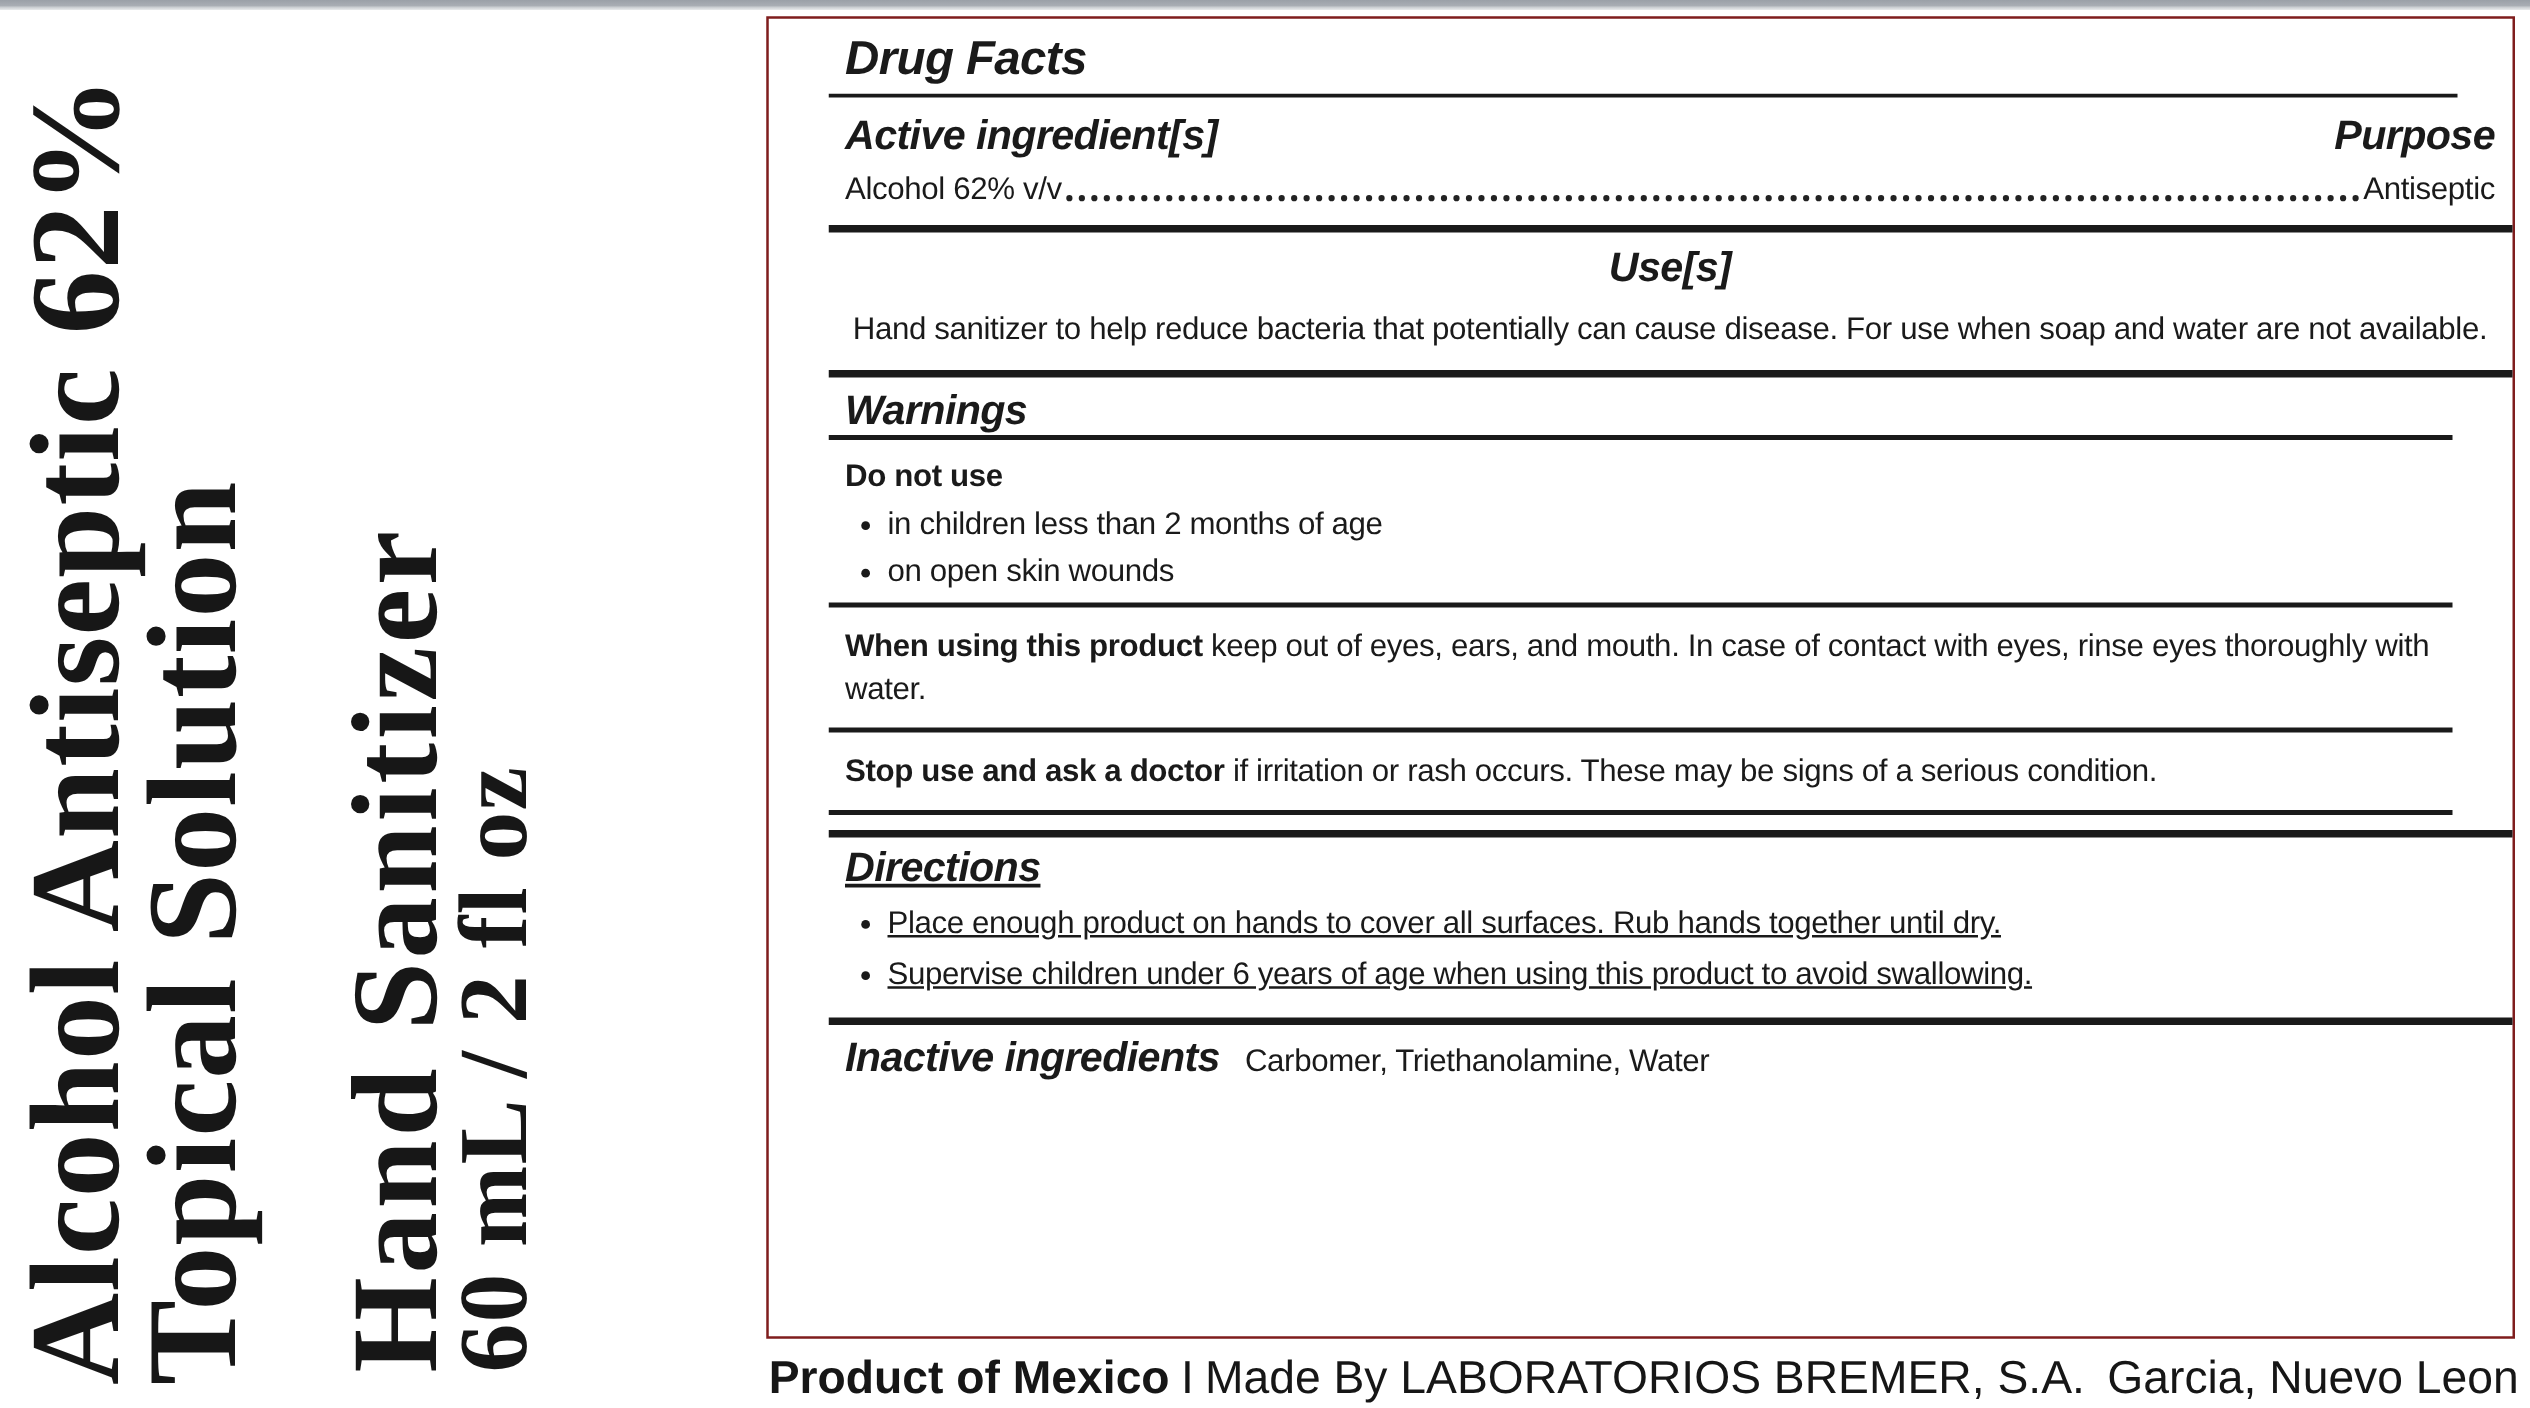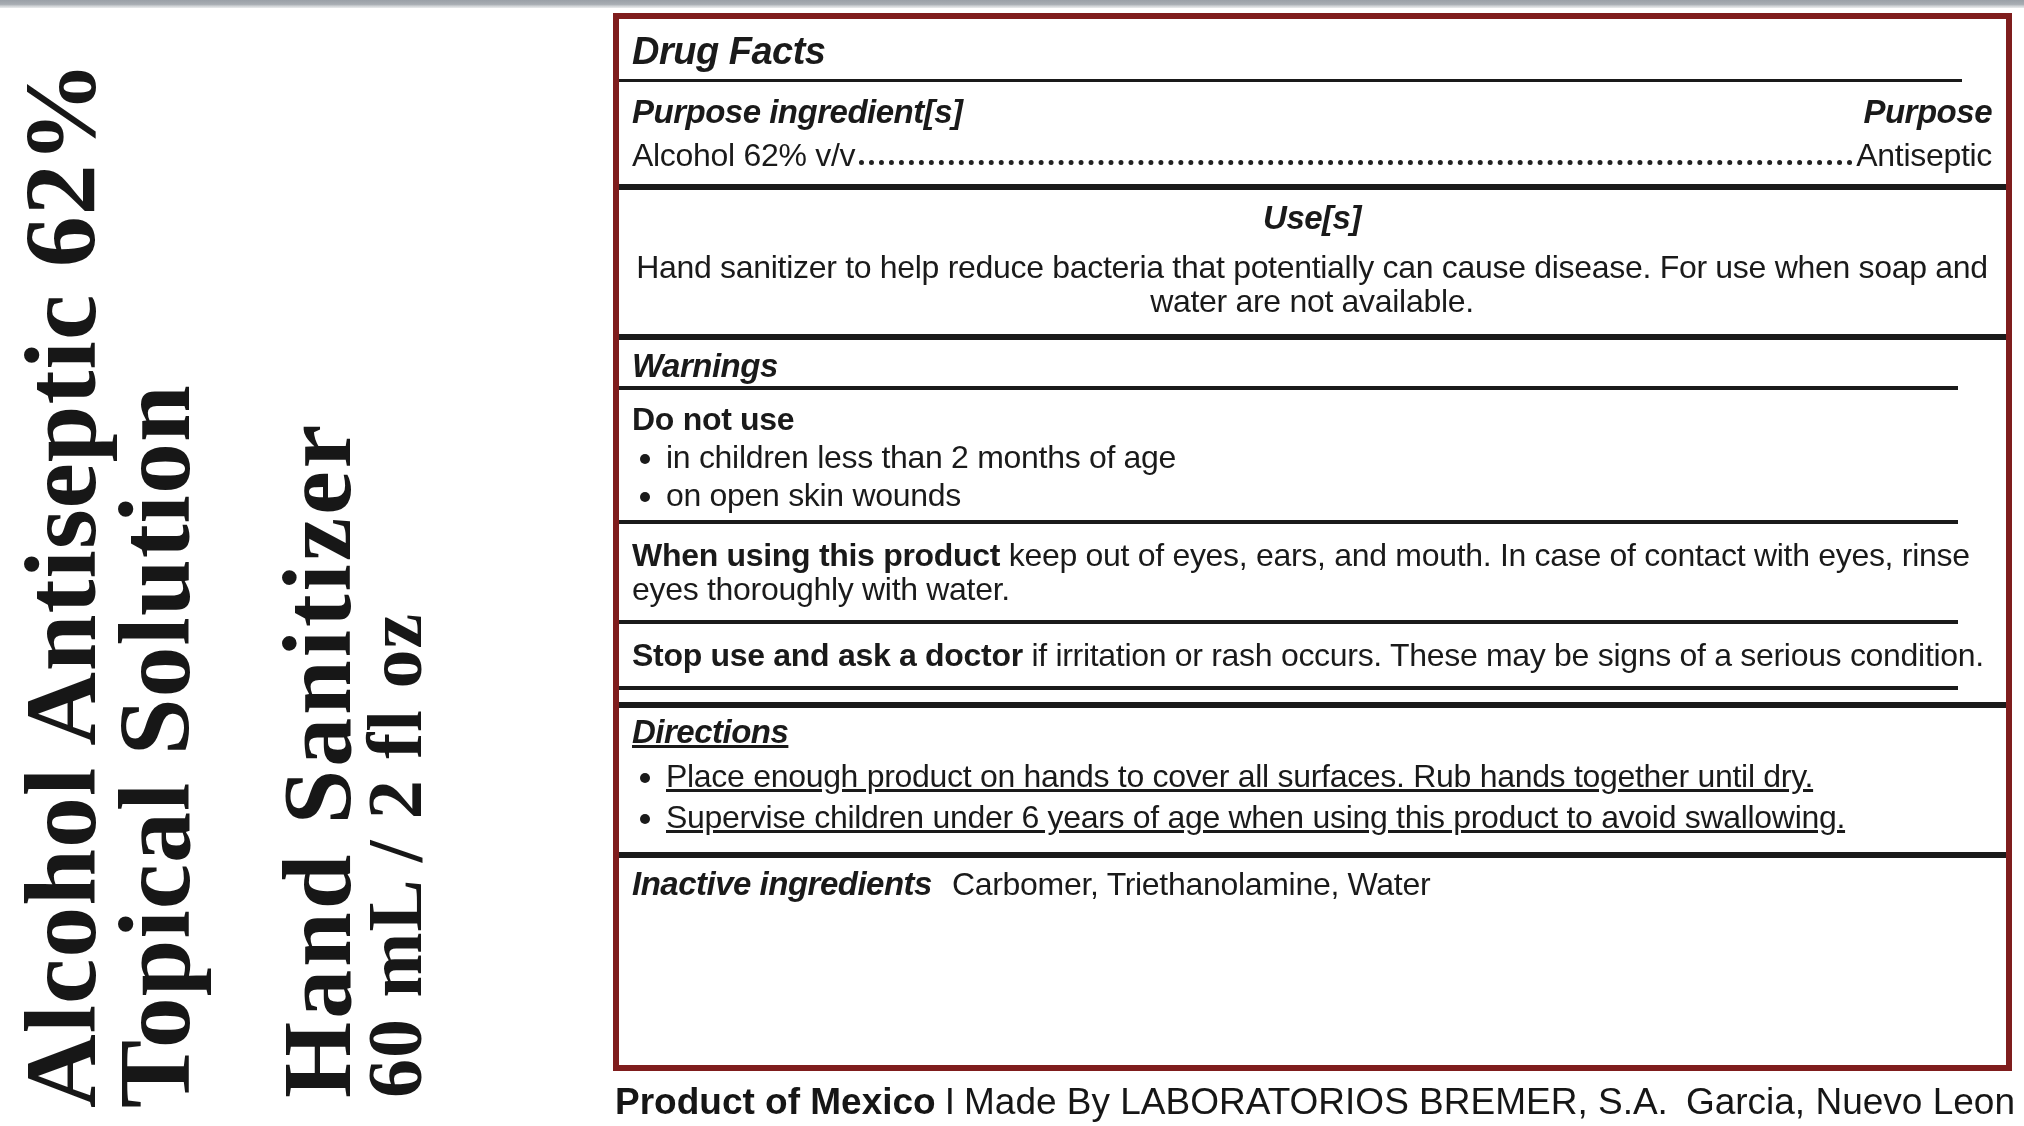"Drug Facts" .panel { border: 6px solid #7f1d1d -> 2px solid #7f1d1d; padding-left: none -> 48px }
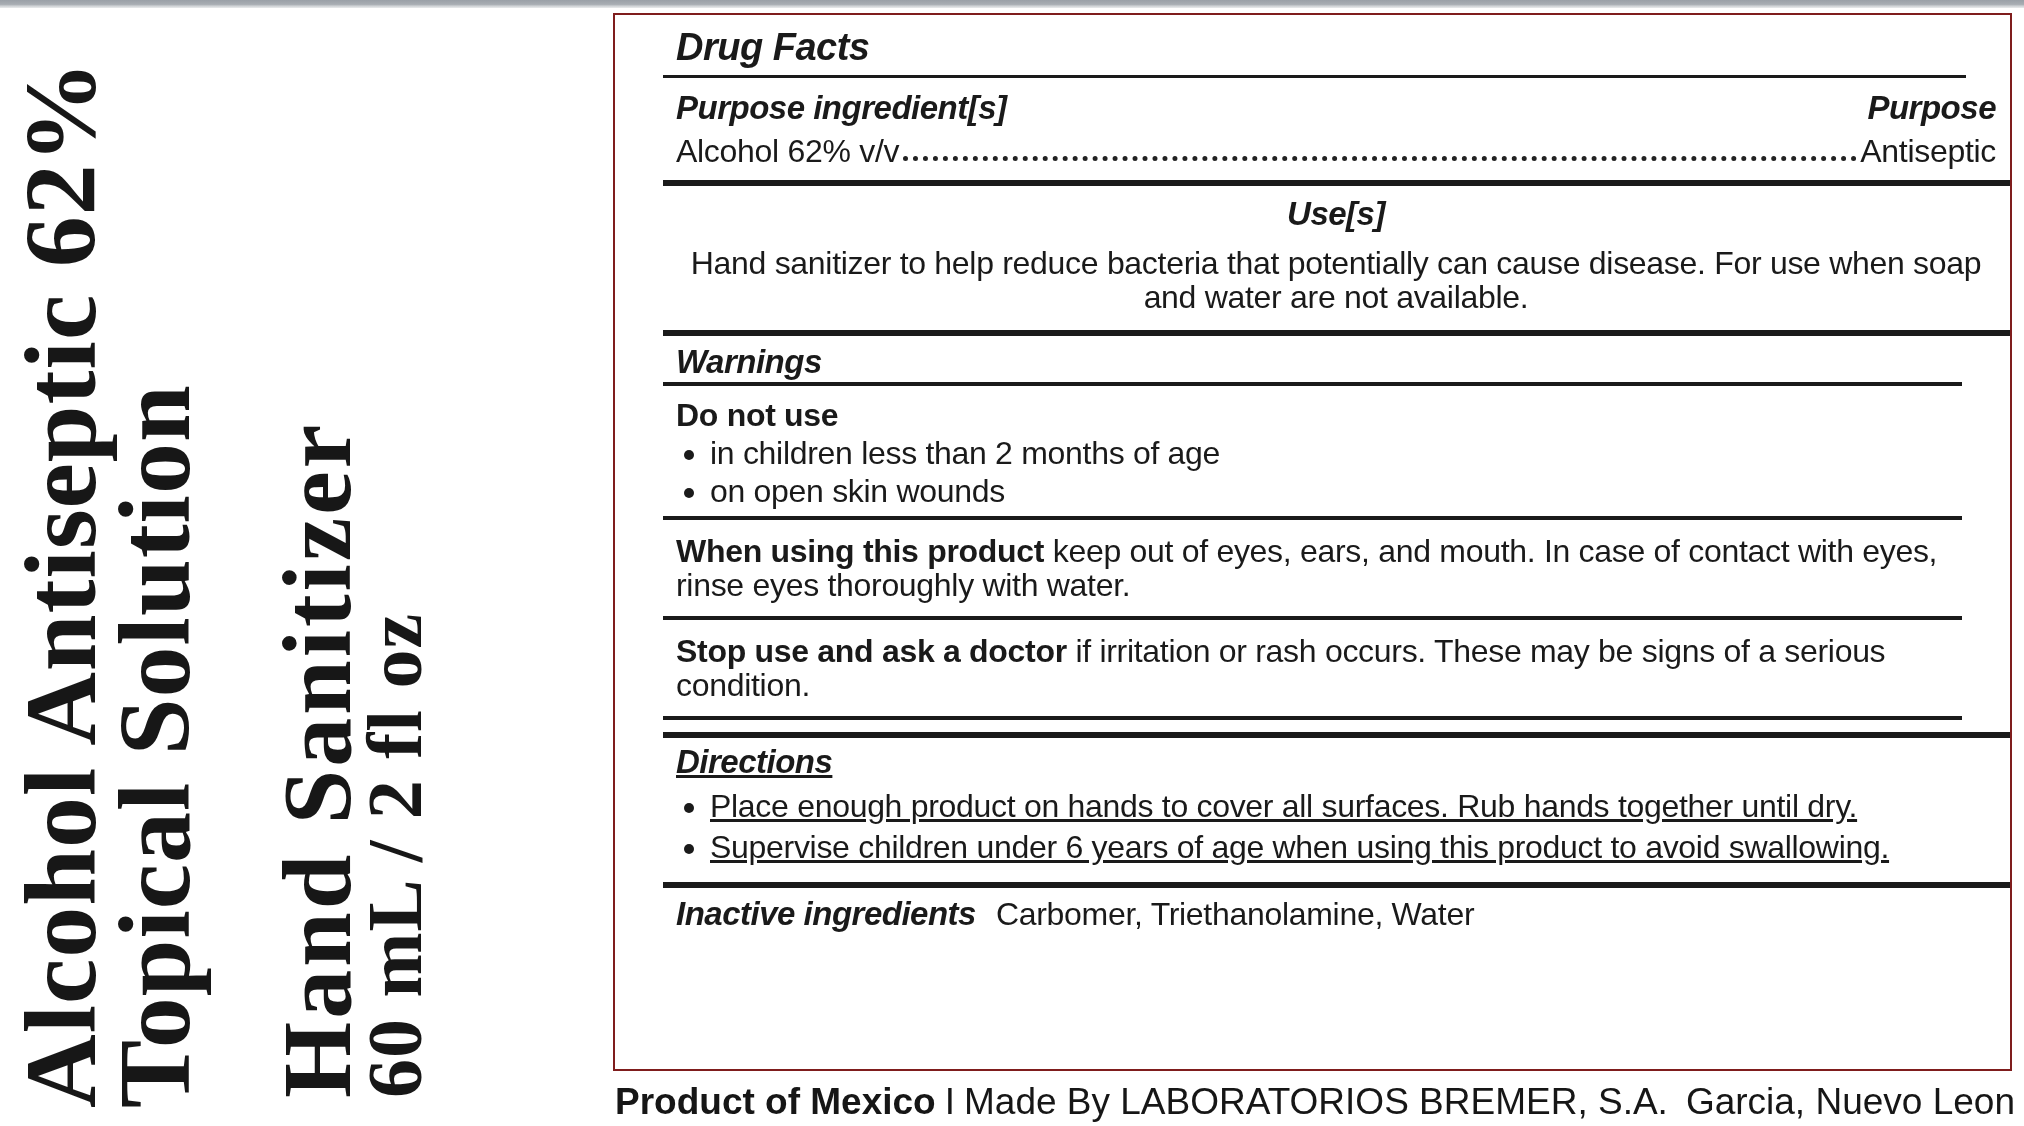"Purpose ingredient[s]" div.h { text: Purpose -> Active }
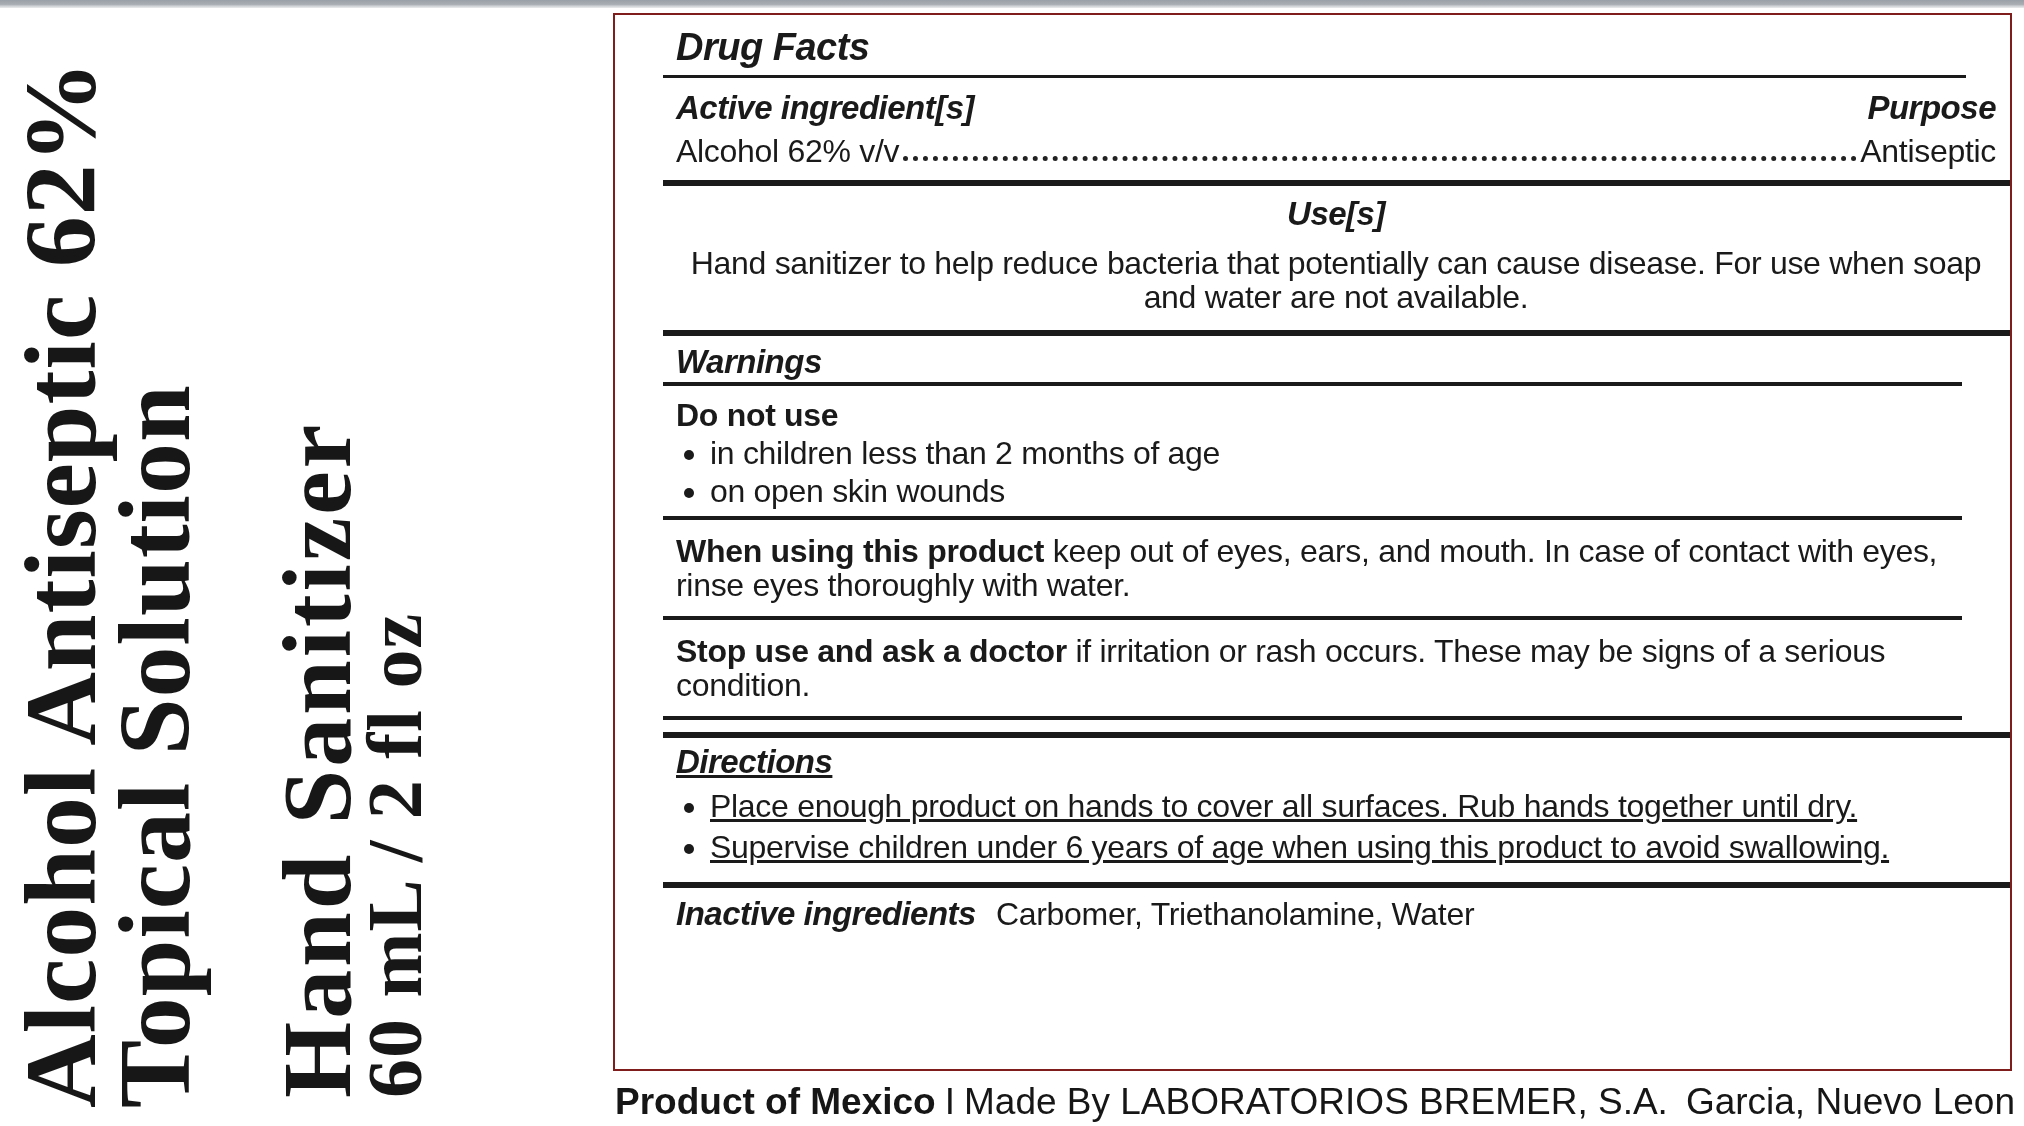"Alcohol 62% v/v" .body-t { font-size: 32px -> 25px }
